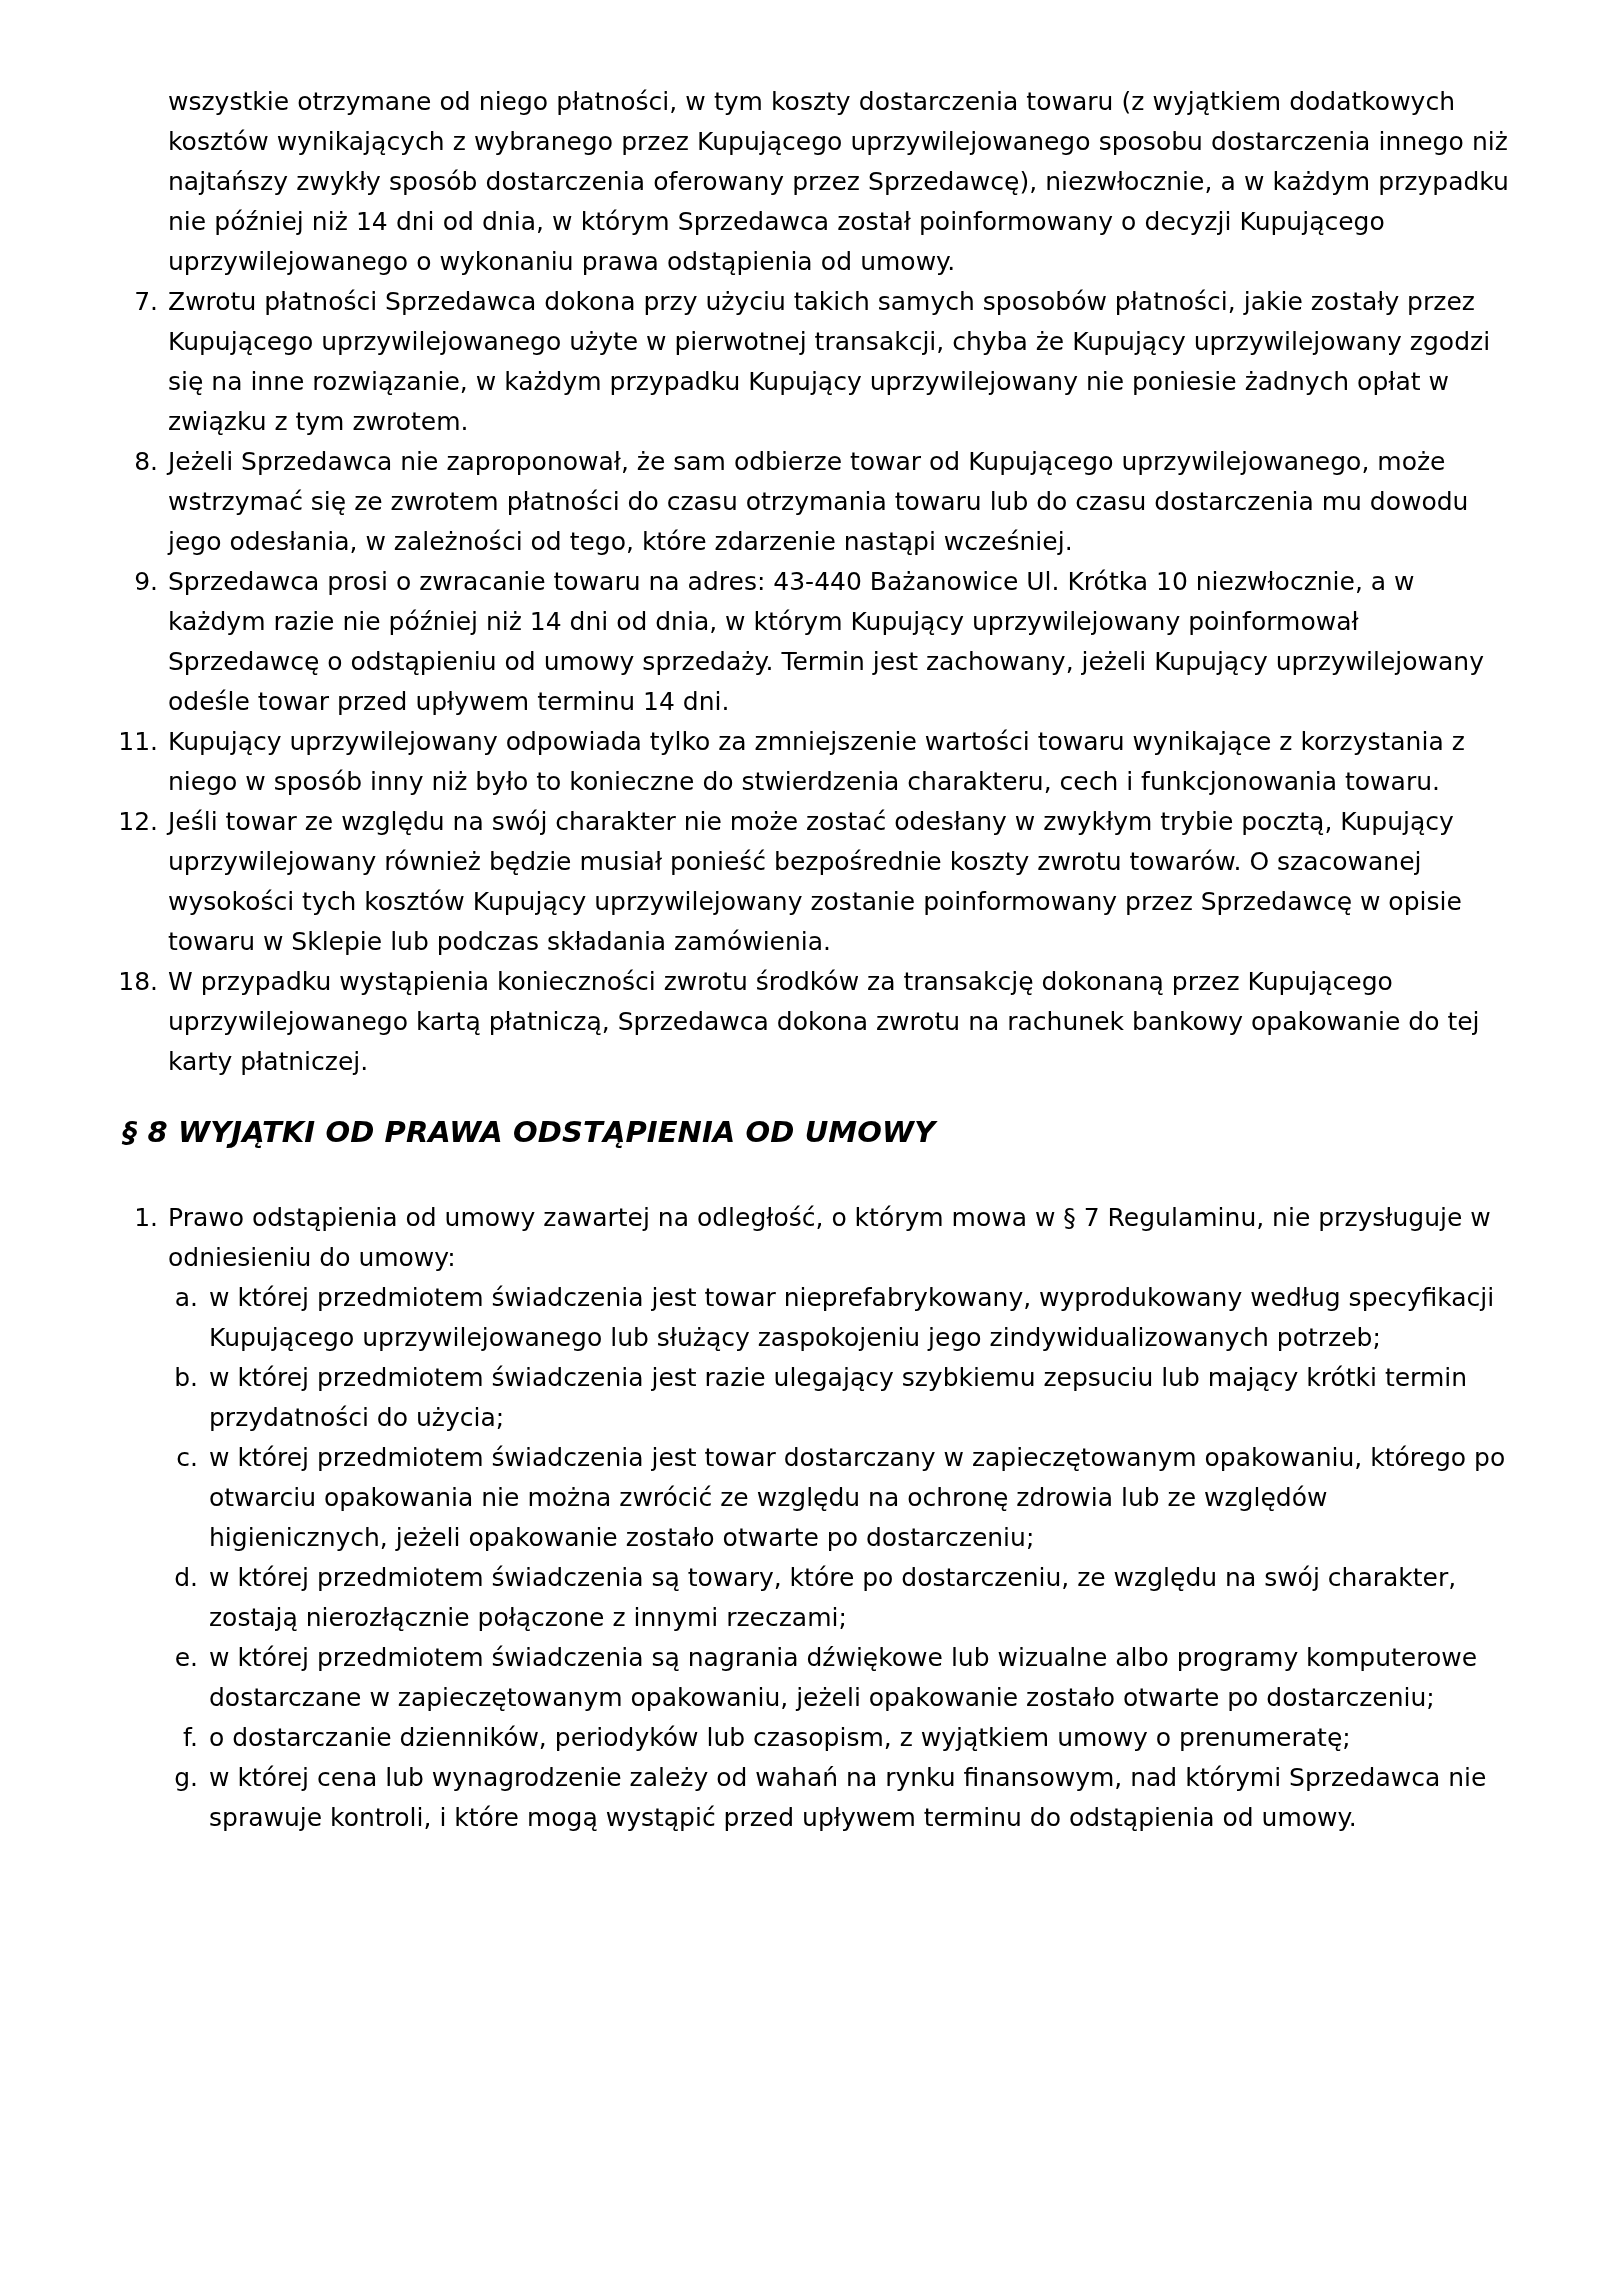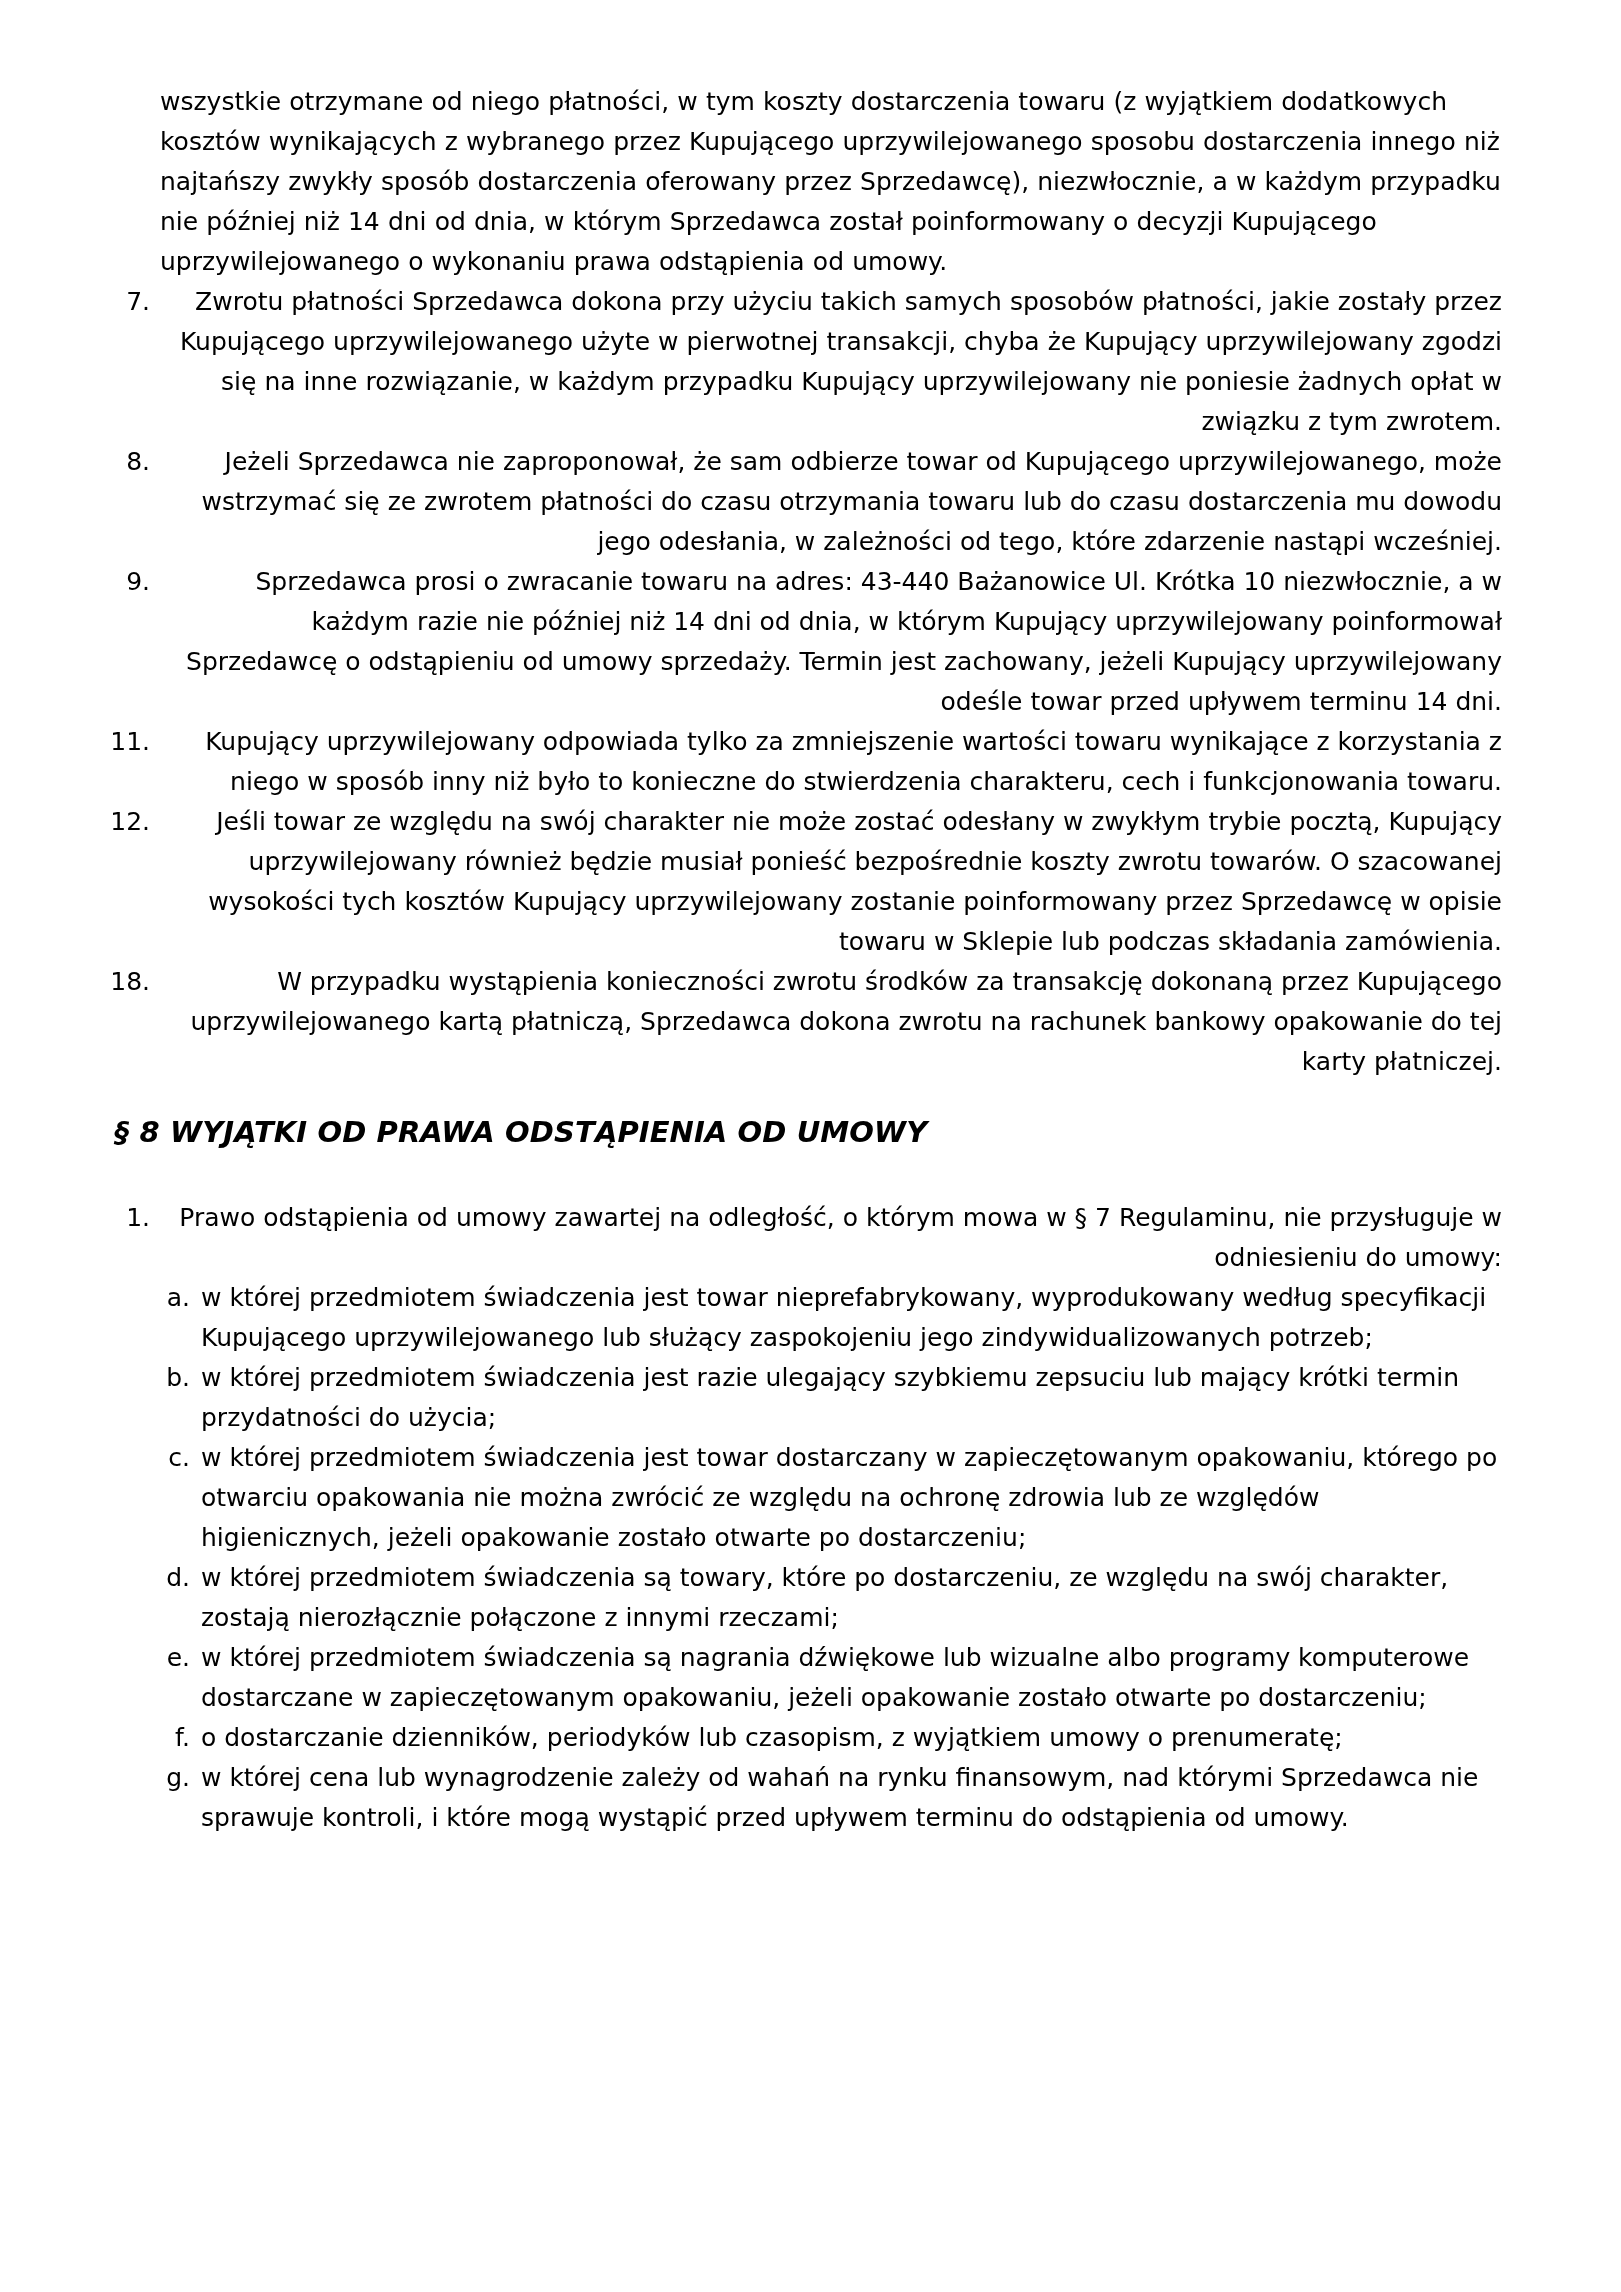"wszystkie otrzymane od niego płatności," .content { left: 105px -> 113px }
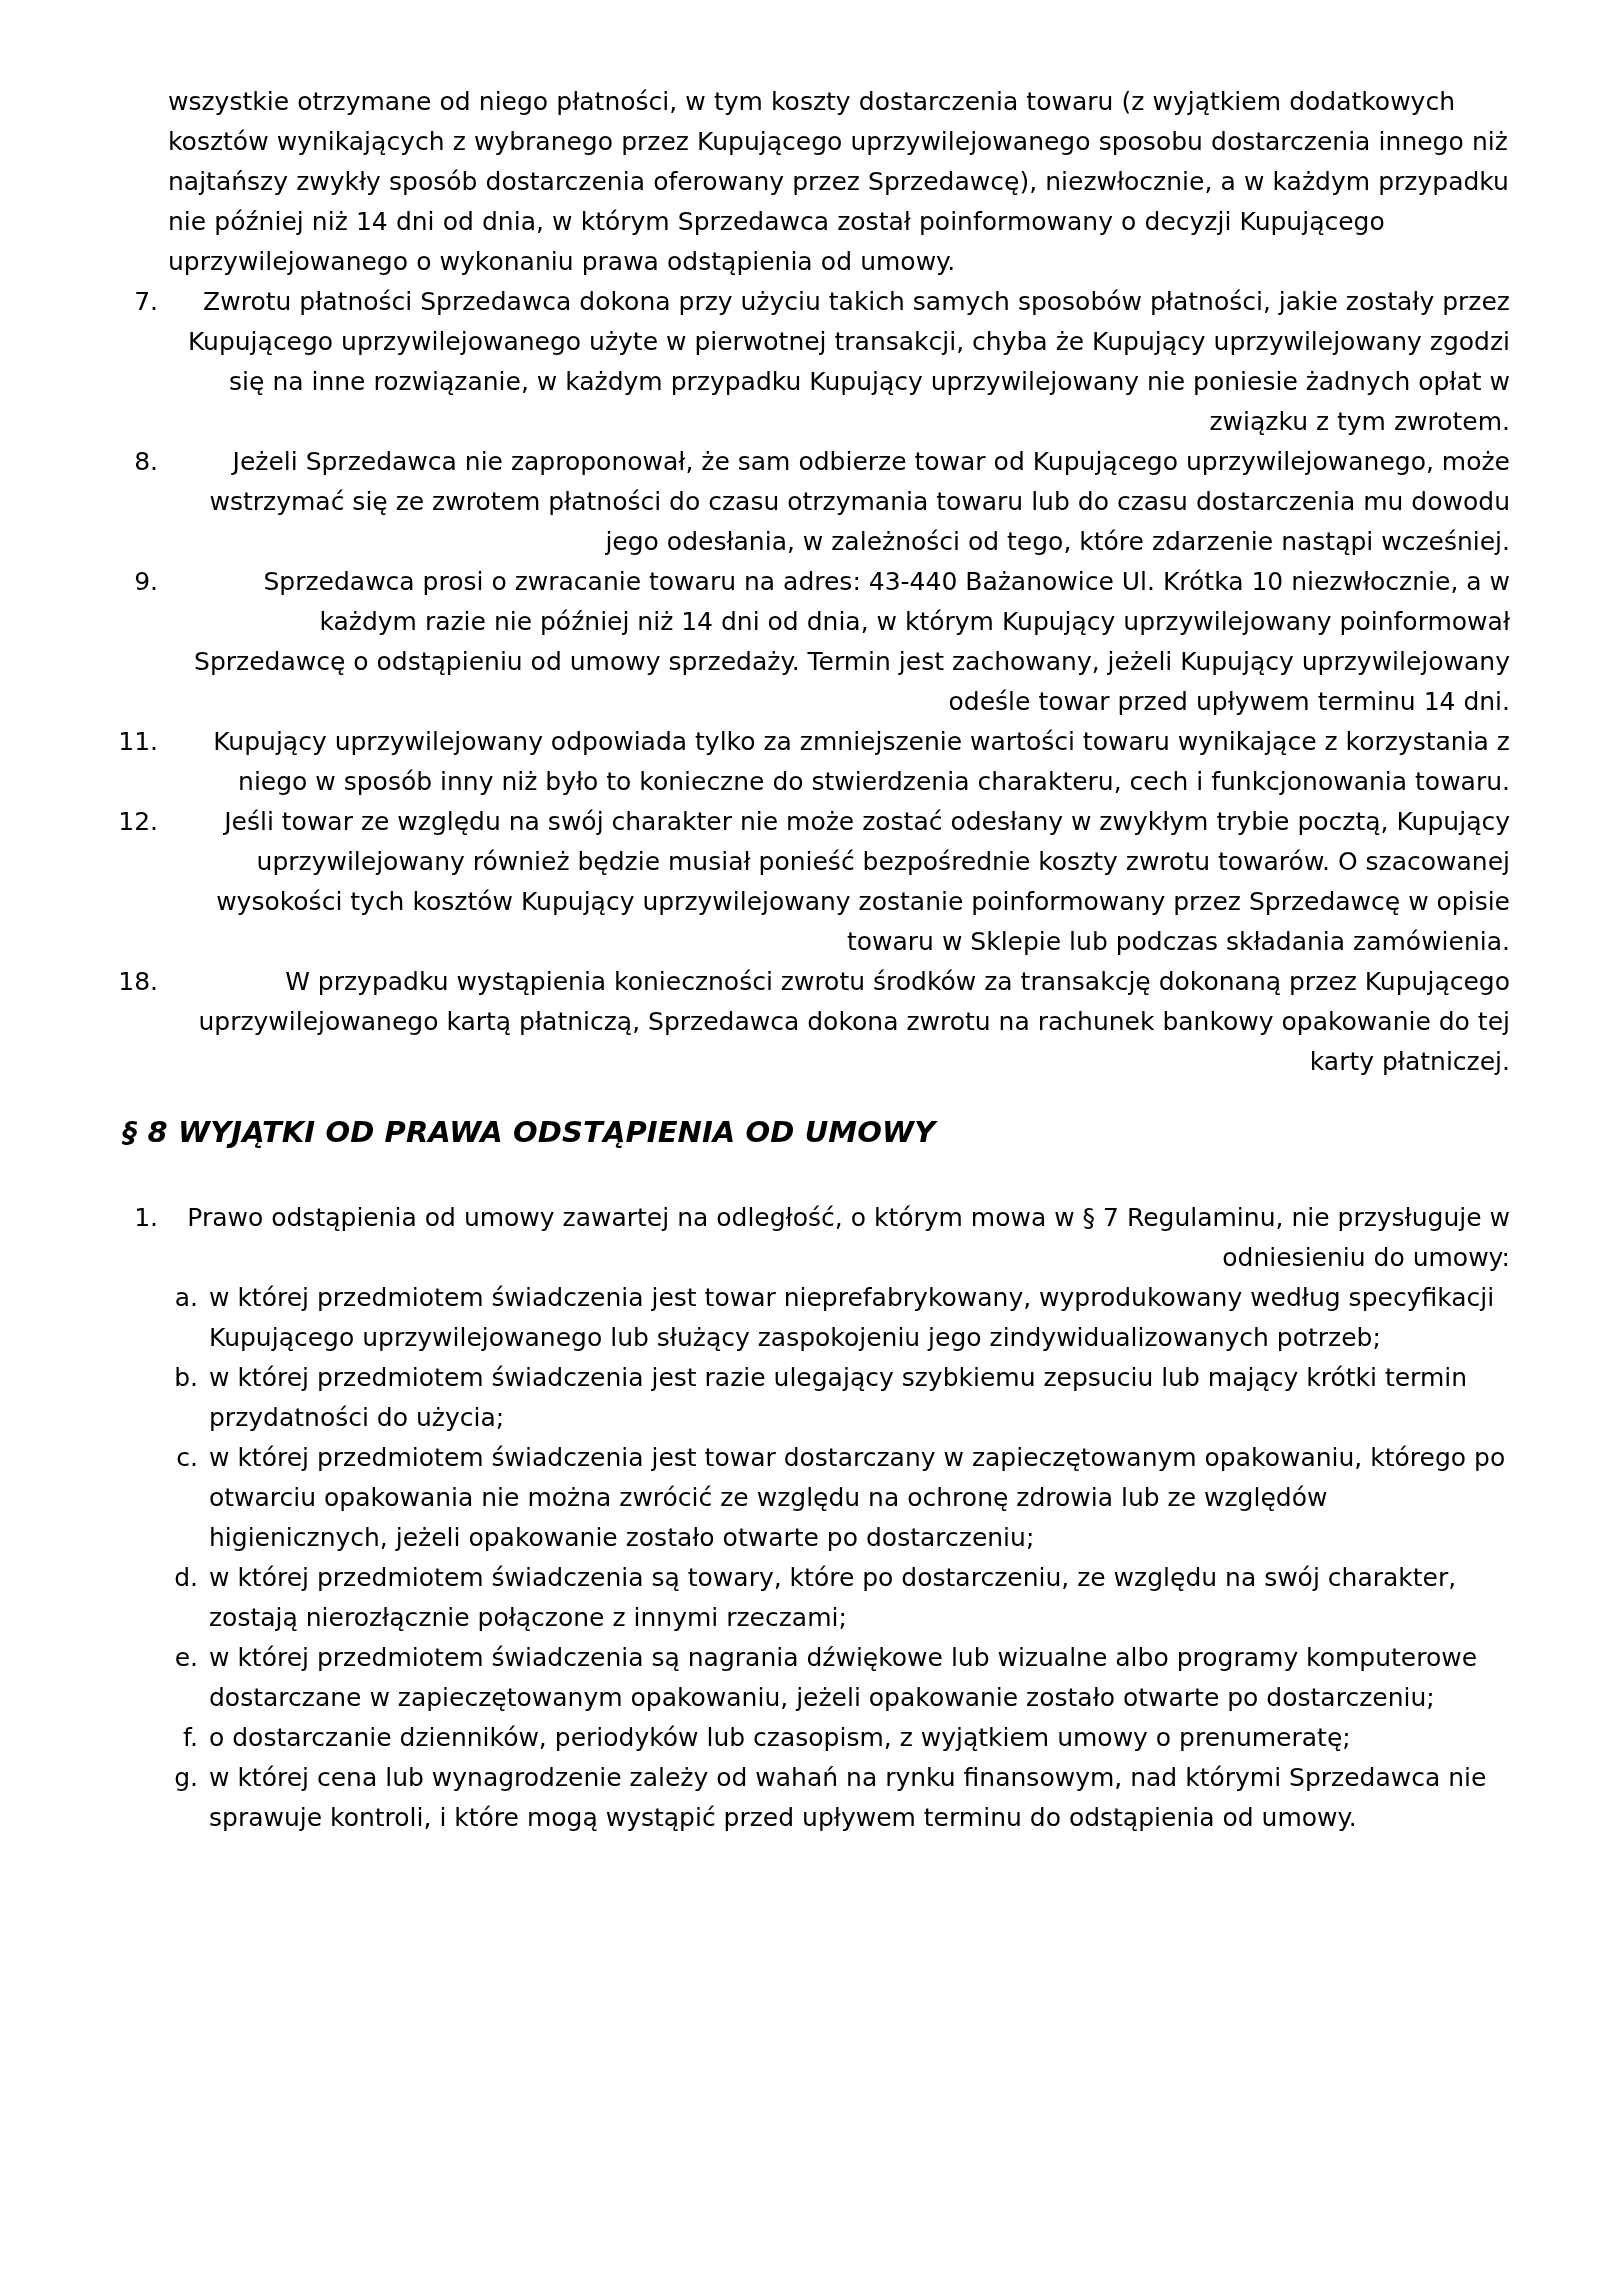"Zwrotu płatności Sprzedawca dokona przy" ol.lvl1 > li > .txt { text-align: right -> none }
